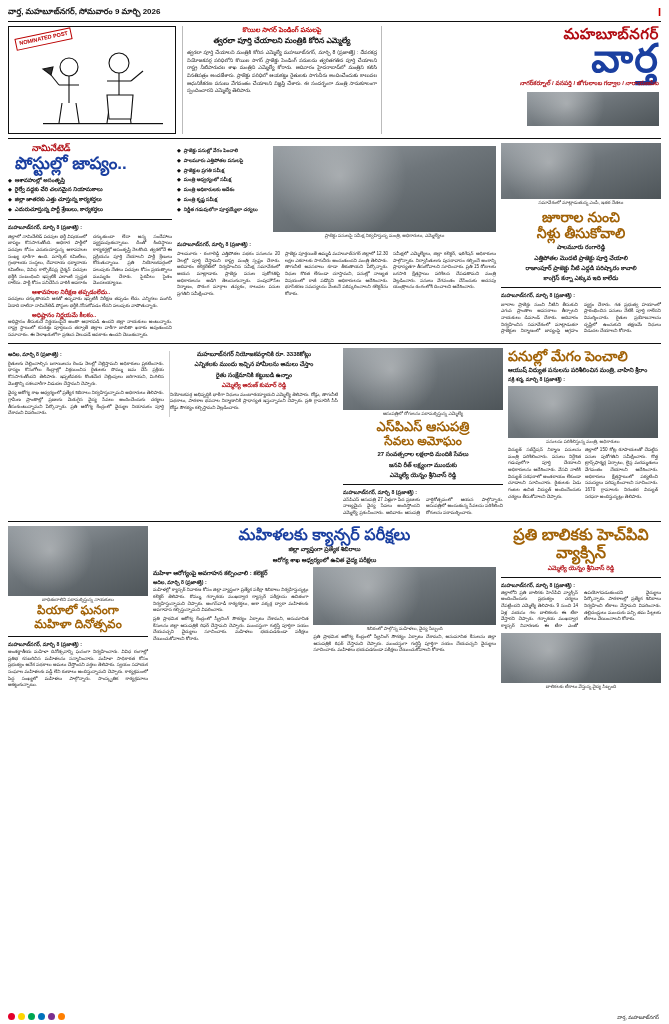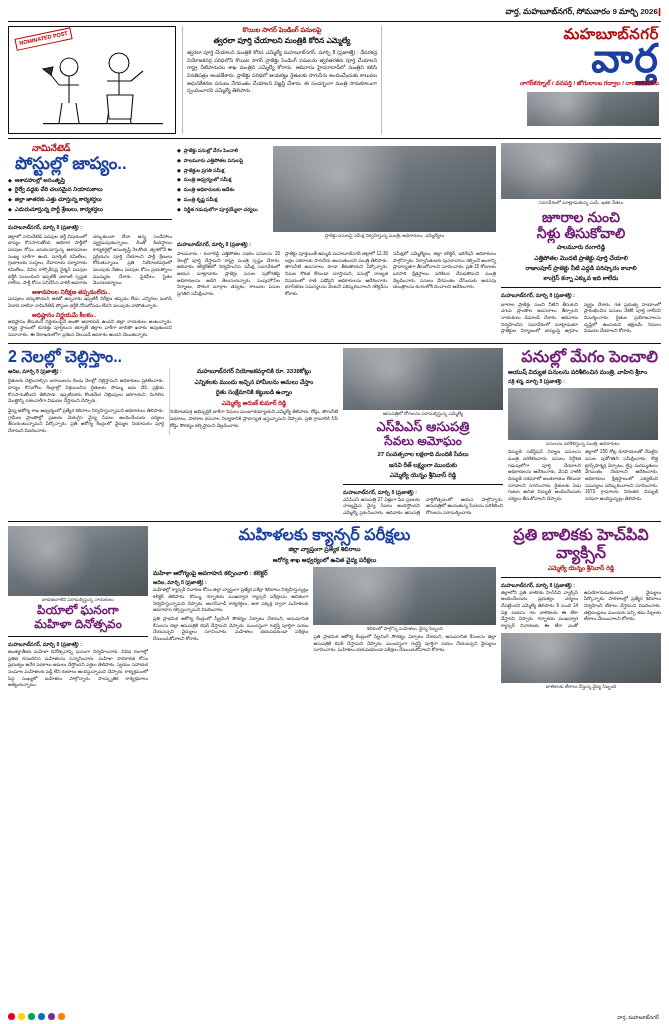"వార్త, మహబూబ్‌నగర్, సోమవారం 9 మార్చి" .topbar { justify-content: flex-end -> space-between }
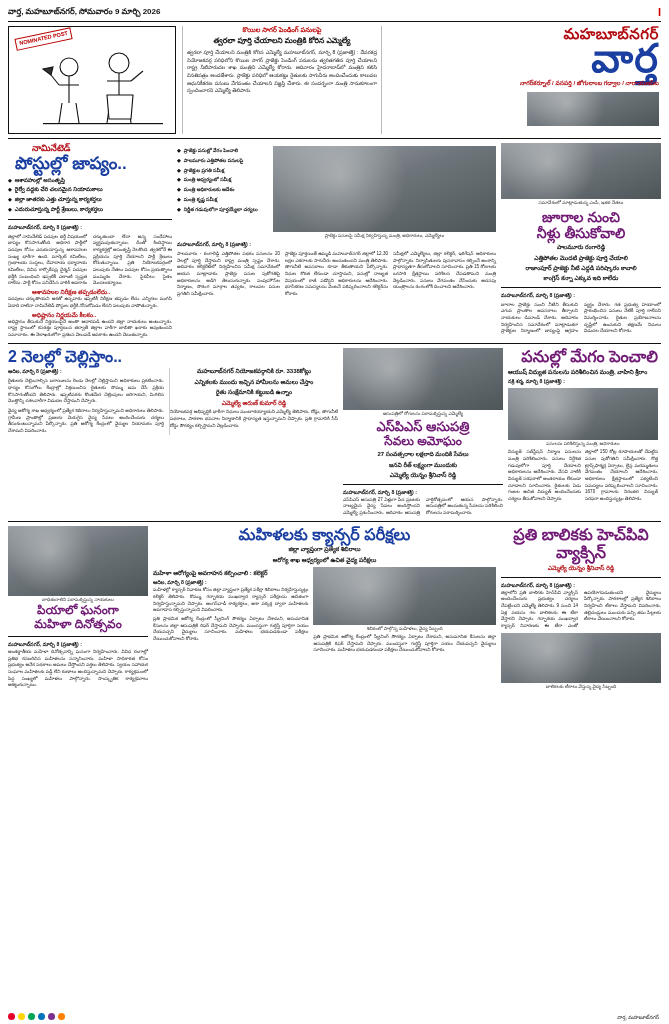"జూరాల నుంచి" .bighead-red { color: #701a75 -> #a16207 }
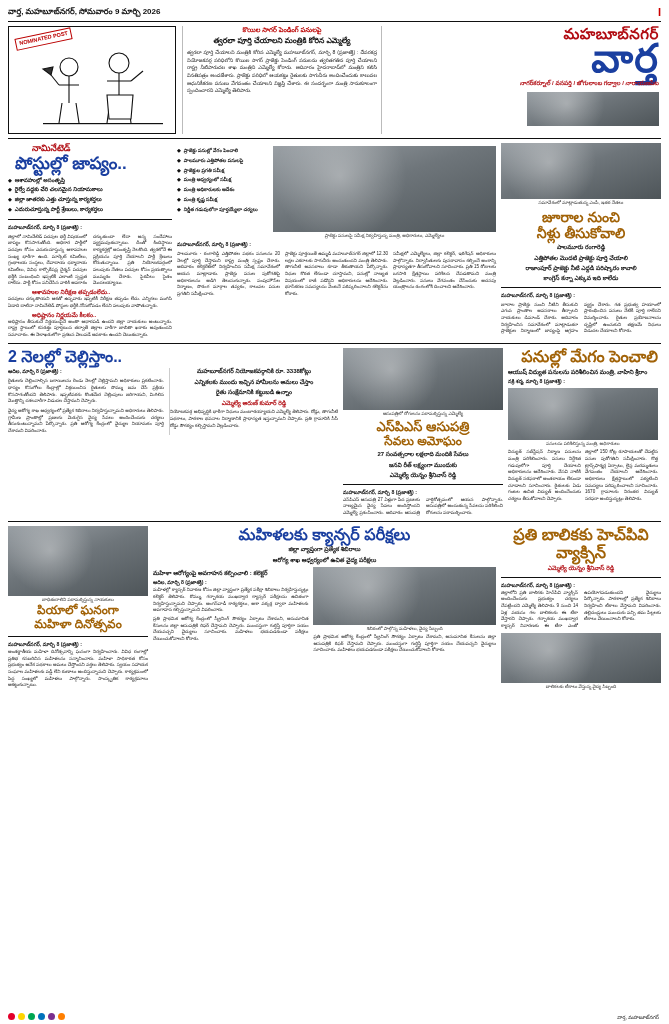"2 నెలల్లో చెల్లిస్తాం.." div.bighead-blue { html: <div>2 నెలల్లో చెల్లిస్తాం..</div> -> none }
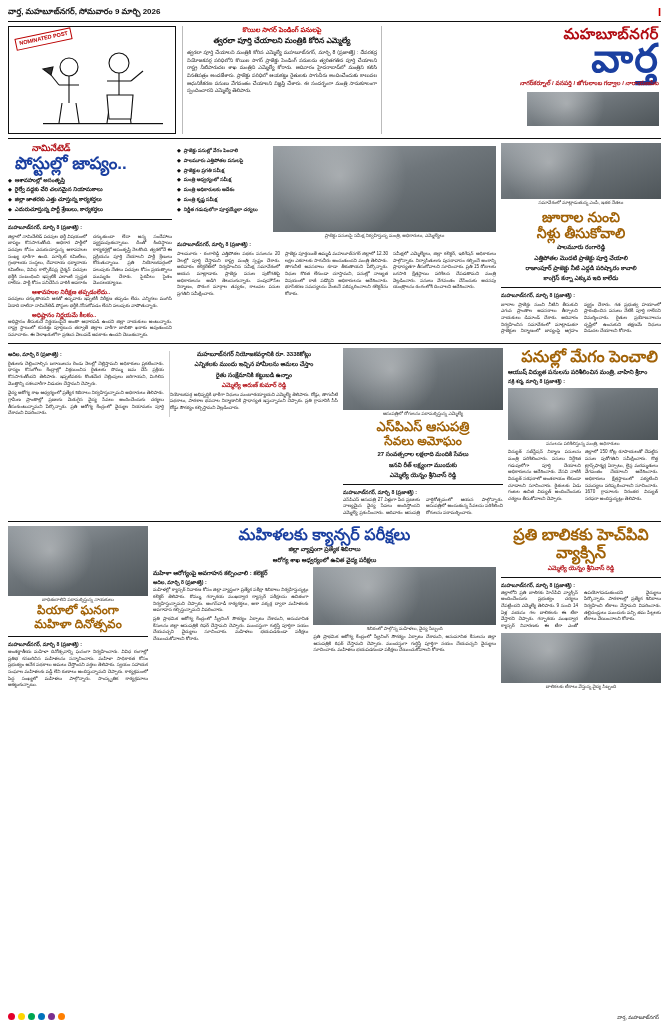"పనుల్లో మేగం పెంచాలి" div.bighead-red { font-size: 16px -> 14px; text-align: right -> left }
